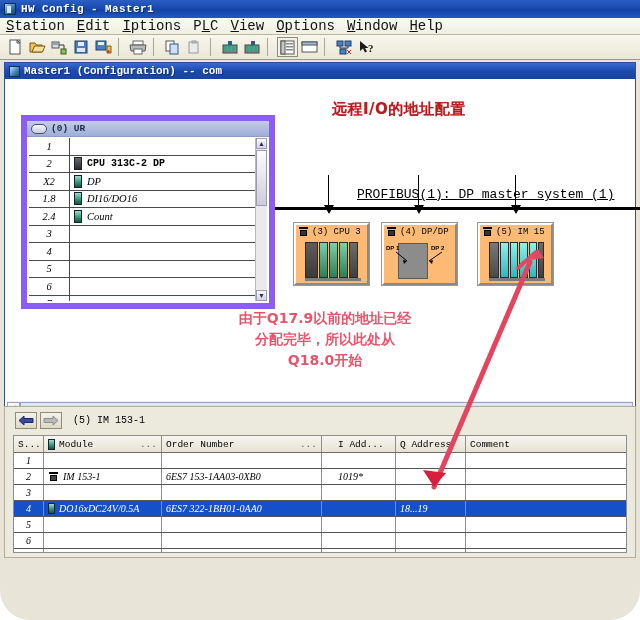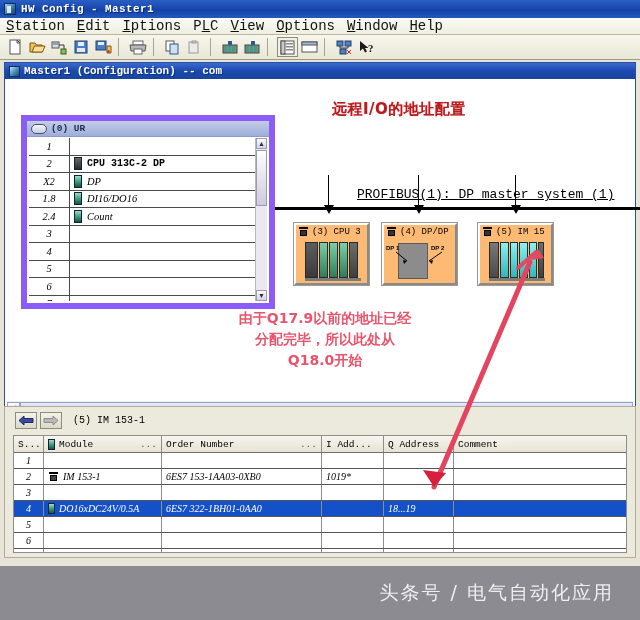"I Add..." .c3 { margin-left: none -> 12px }
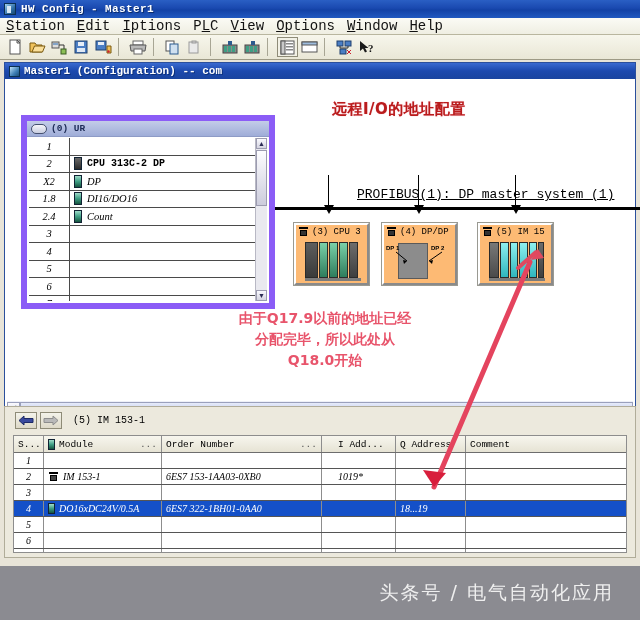"头条号 / 电气自动化应用" div.wmbar { html: <div> <div>头条号 / 电气自动化应用</div> </div> -> none }
